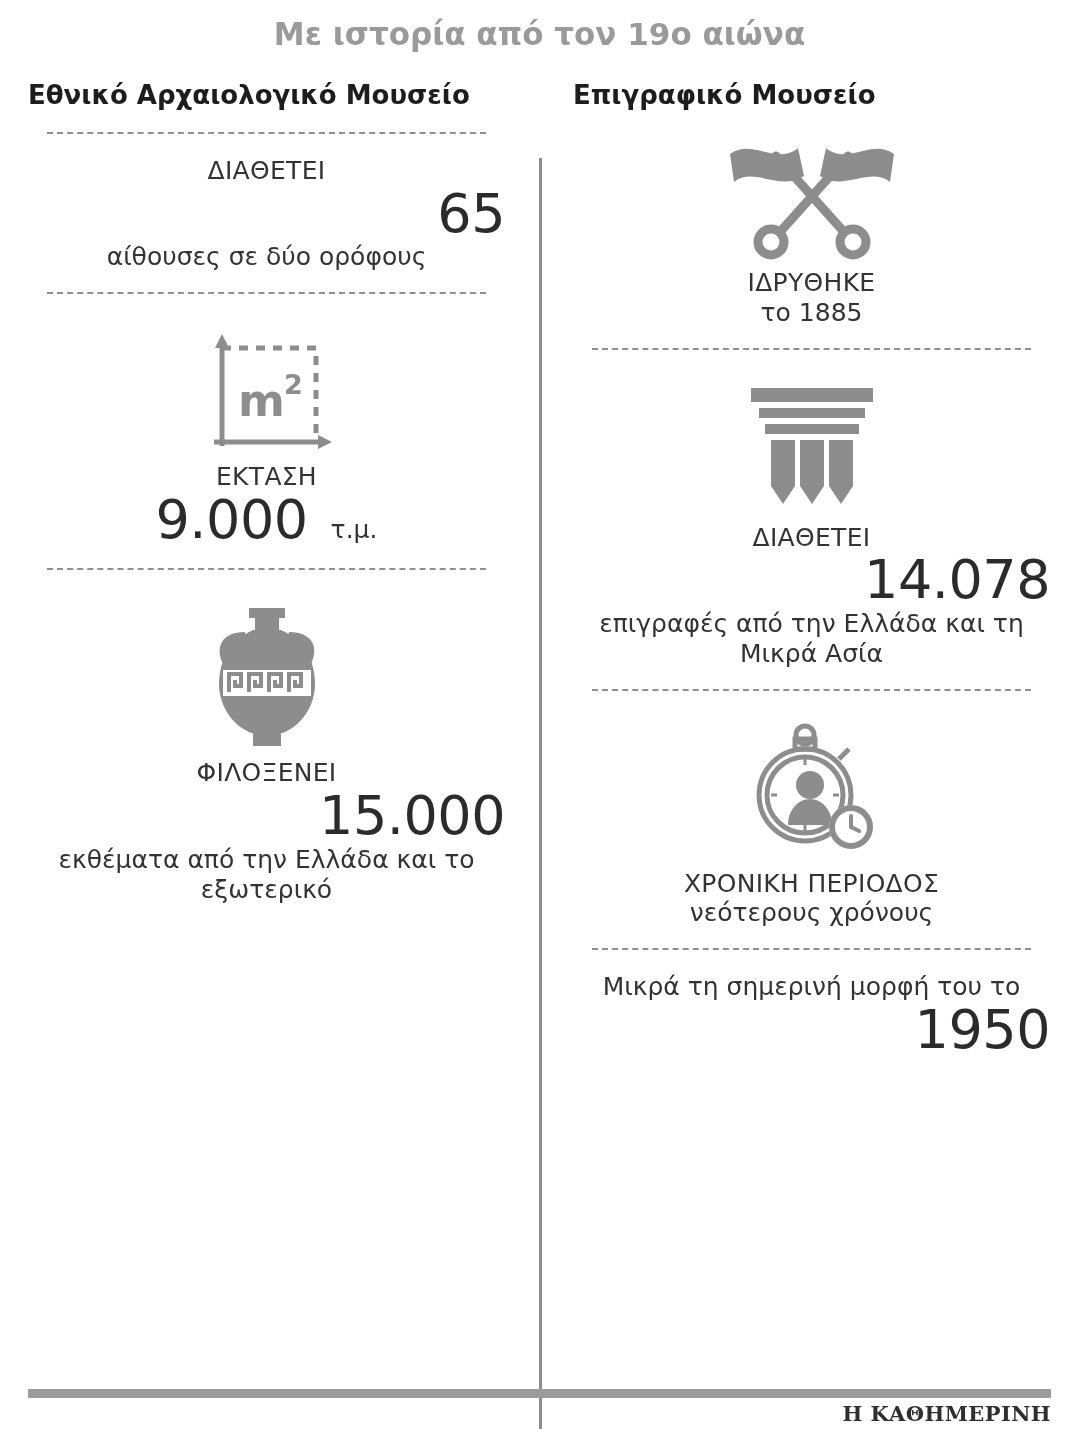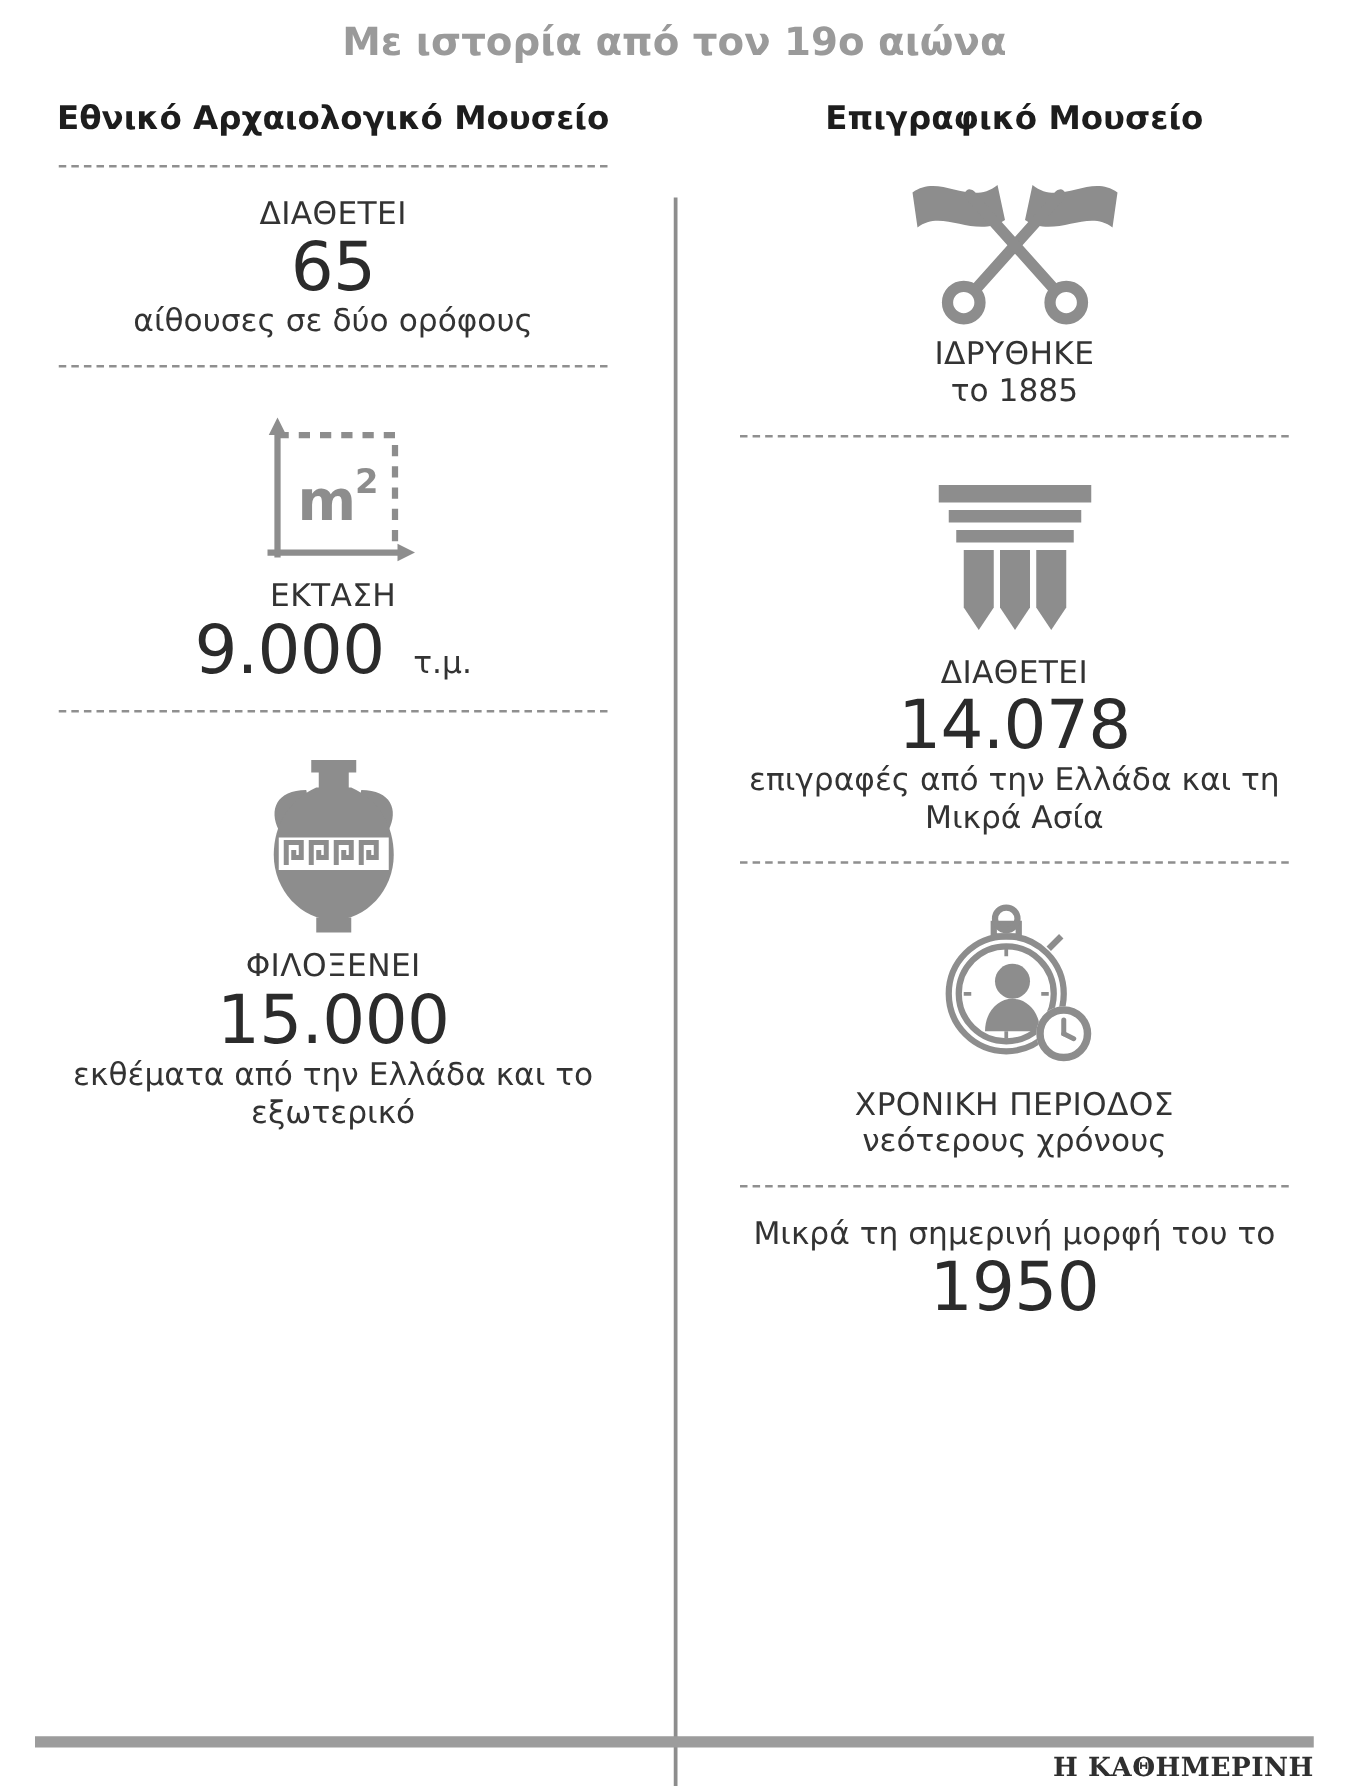"Εθνικό Αρχαιολογικό Μουσείο" .col-head { text-align: center -> left }
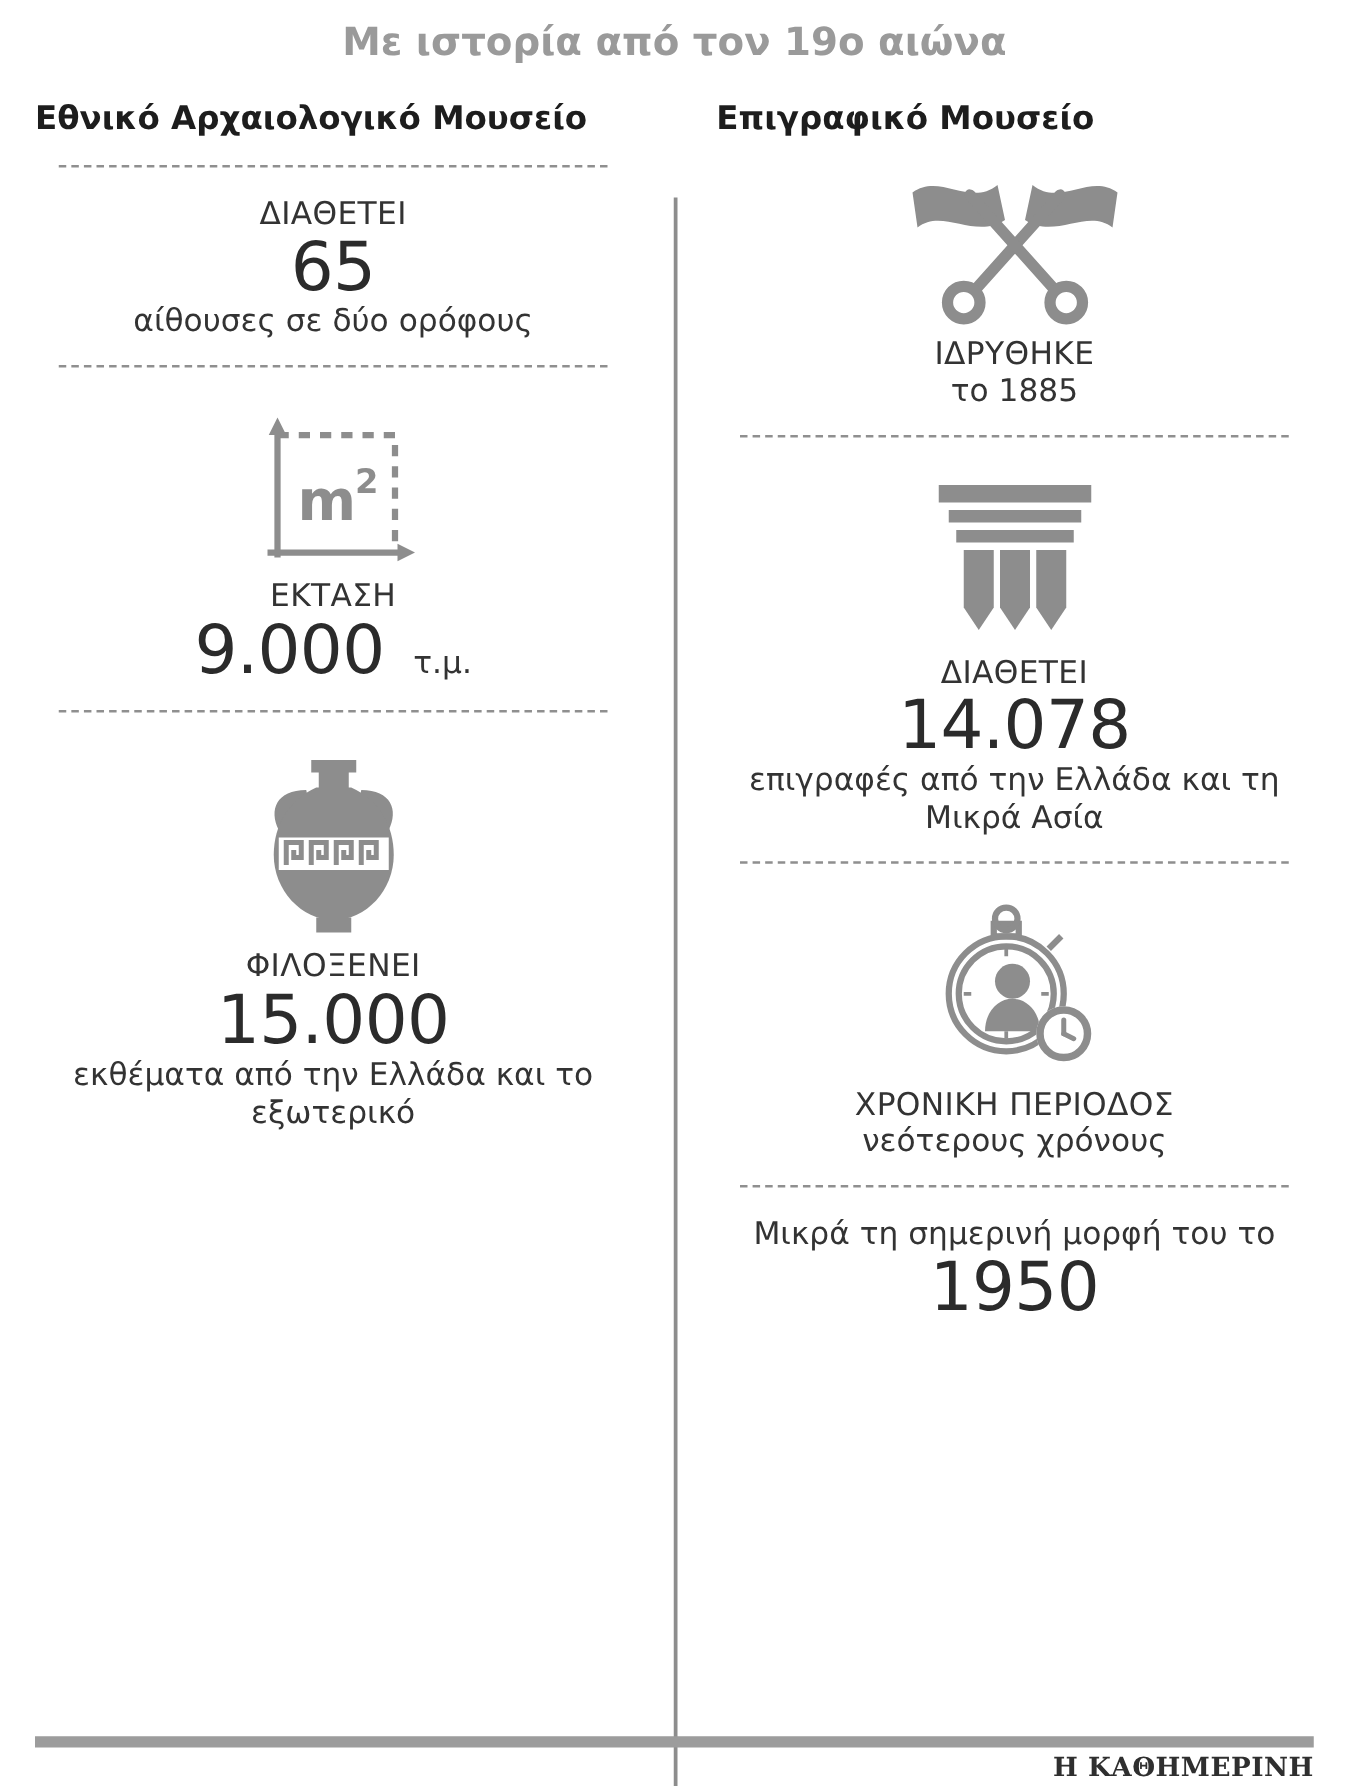"65" .big { text-align: none -> right }
